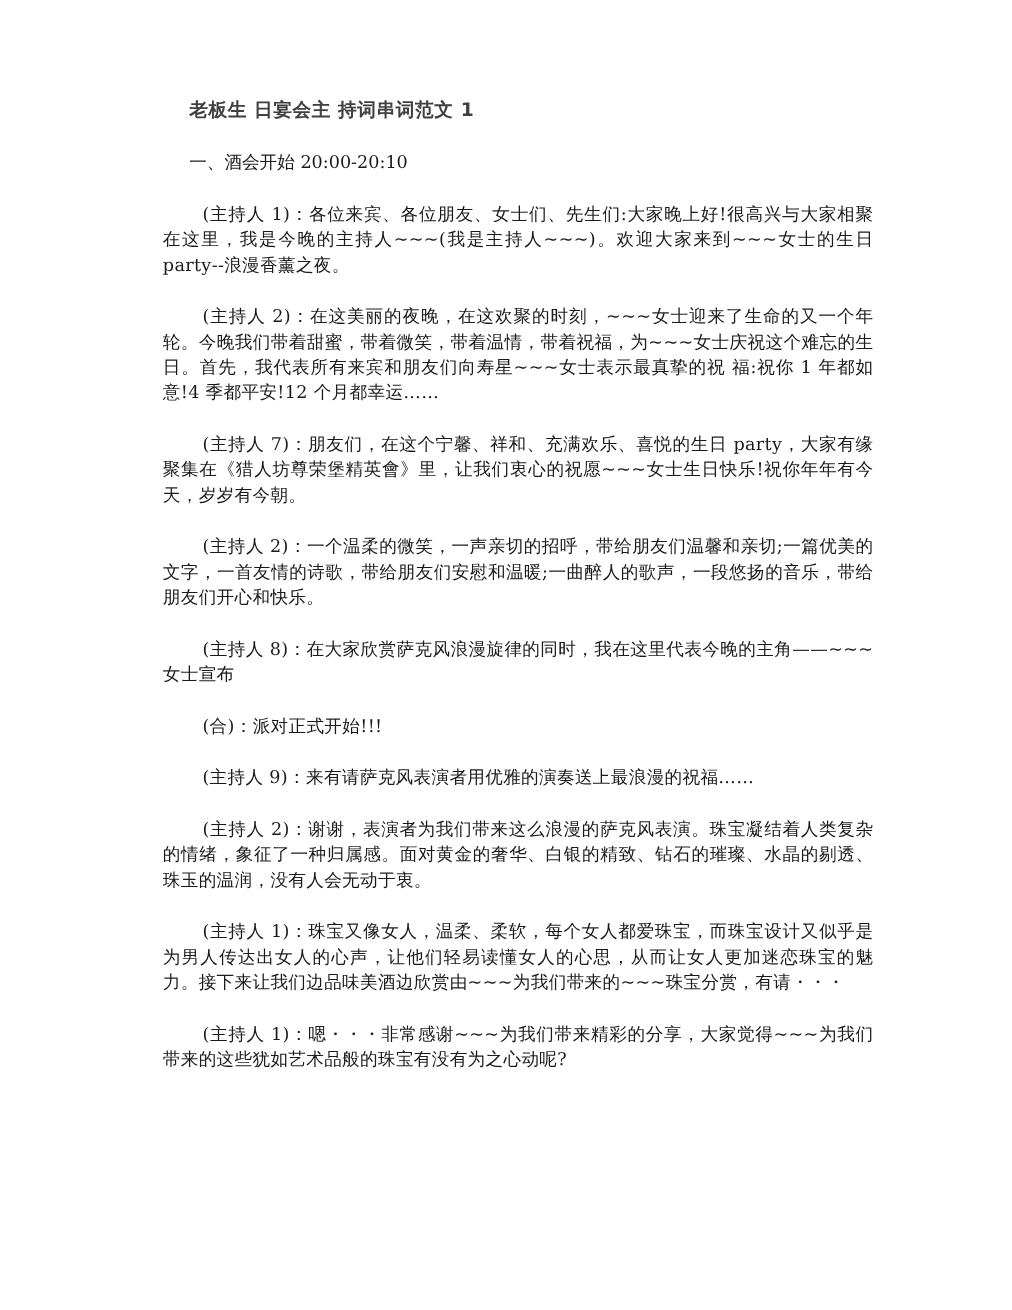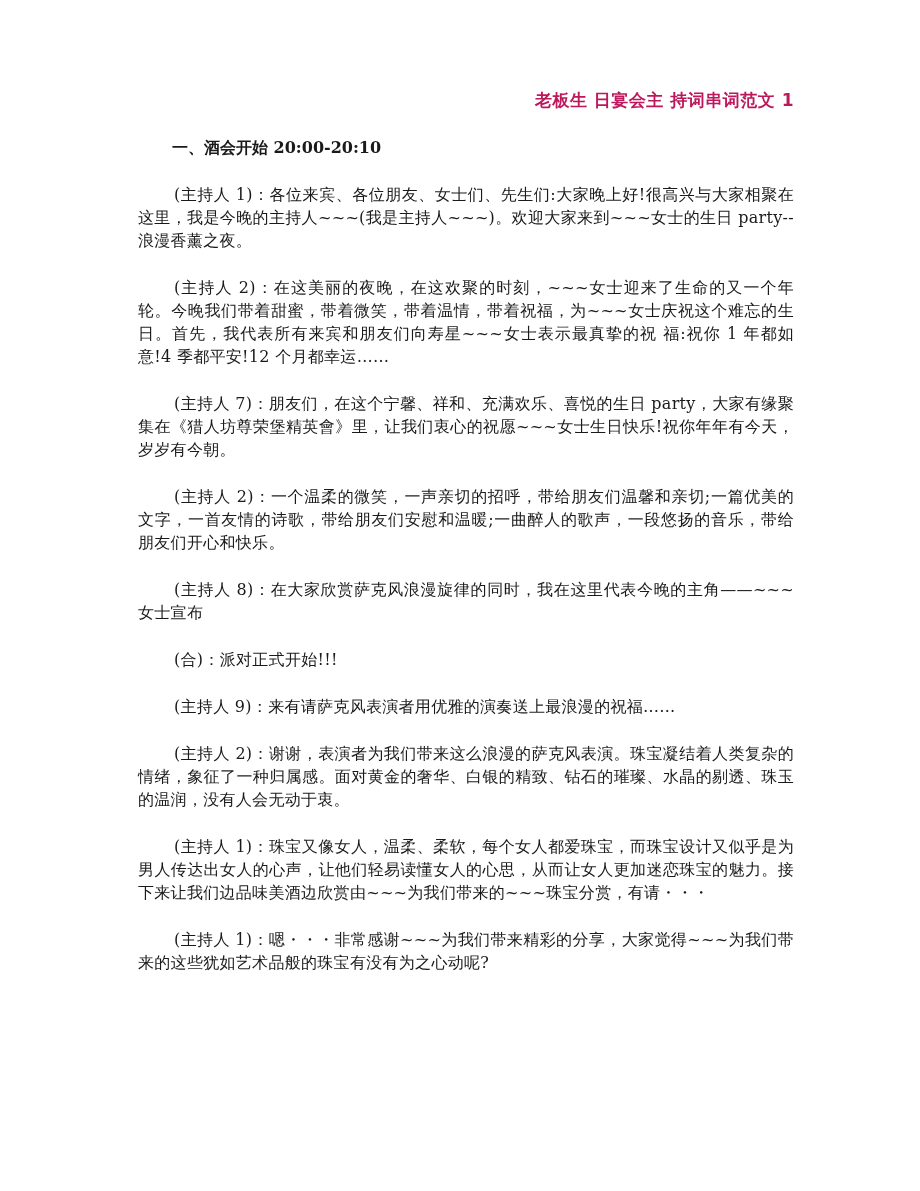"老板生 日宴会主 持词串词范文 1" .title { color: #be185d -> #404040; text-align: right -> none }
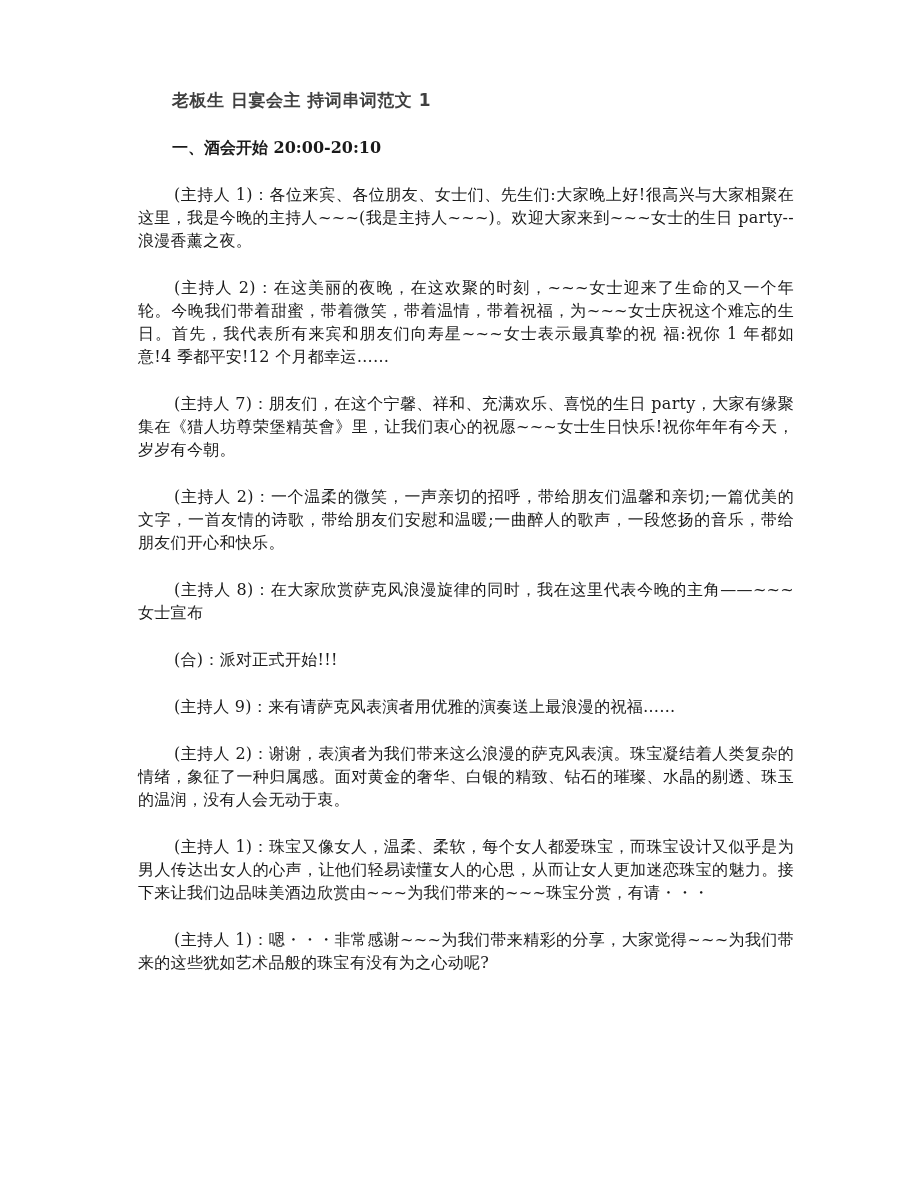"一、酒会开始 20:00-20:10" .heading { font-weight: bold -> none }
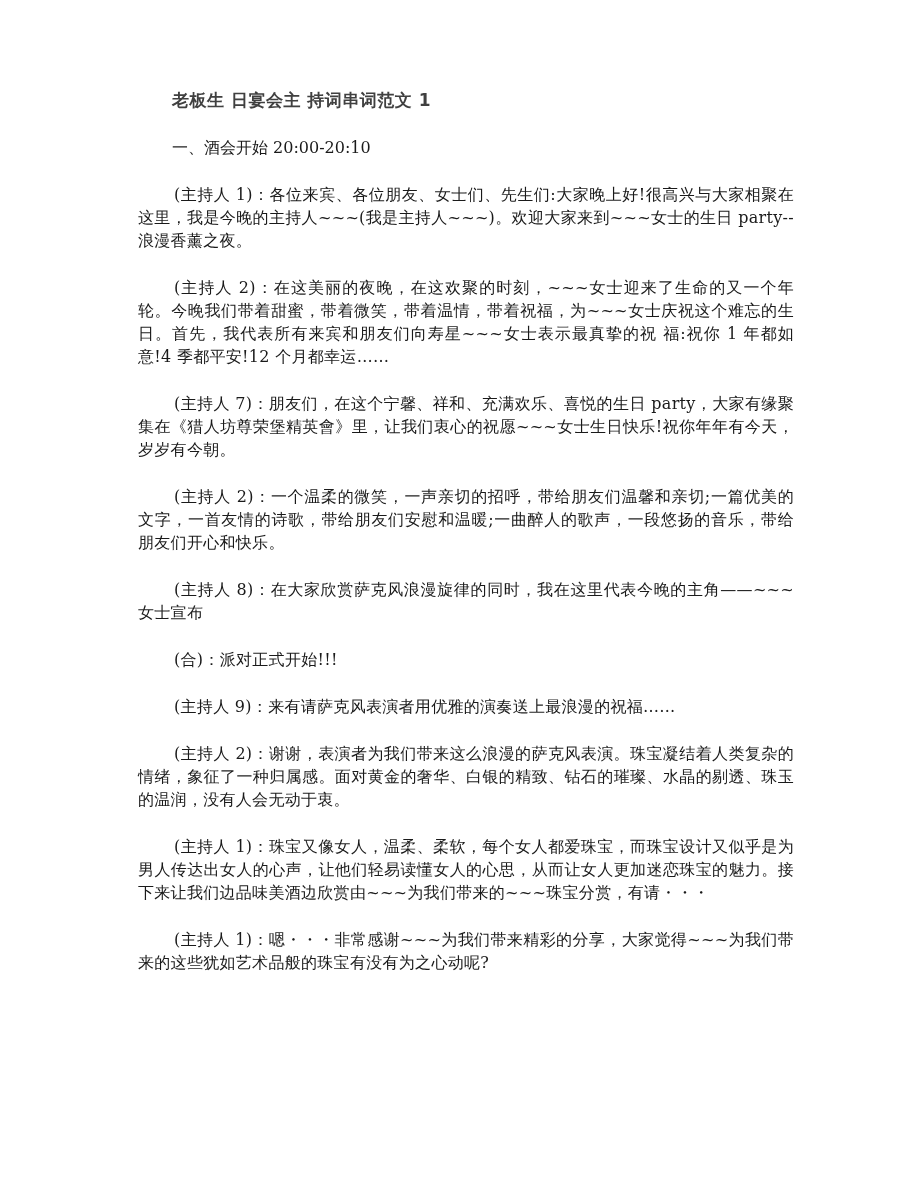"(主持人" .para { margin: 24px 0 0 2px -> 24px 0 0 12px }
